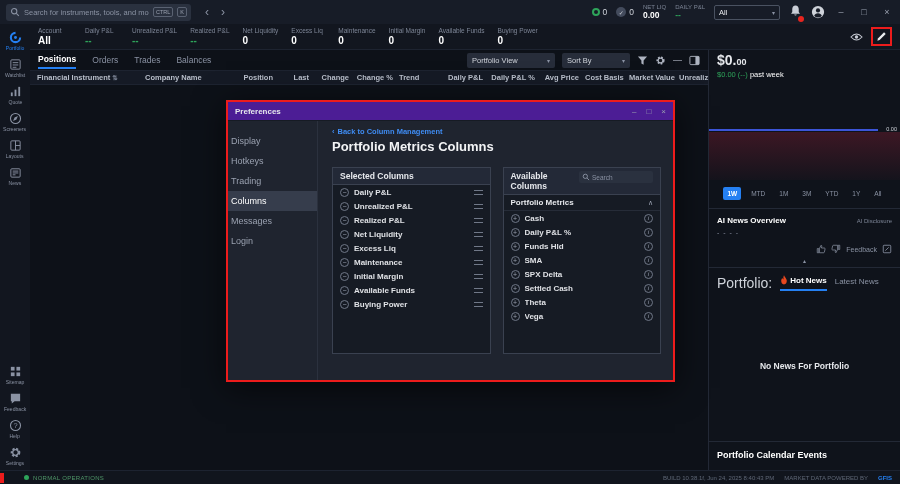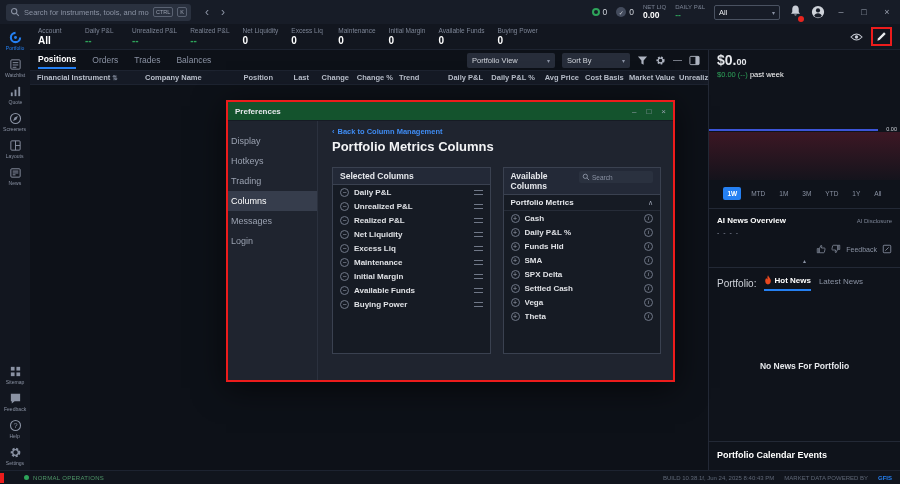"Preferences" .dlg-titlebar { background: #14532d -> #4c1d95 }
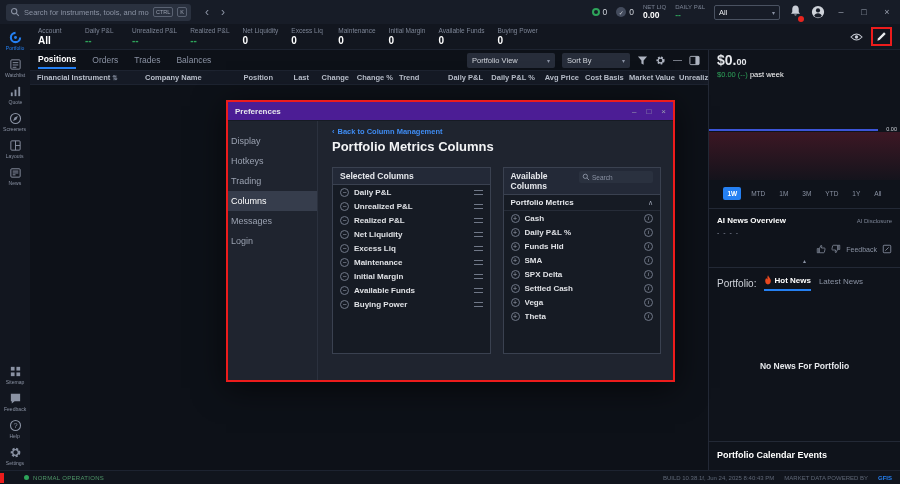"Portfolio:" .news-pf { font-size: 10px -> 14px }
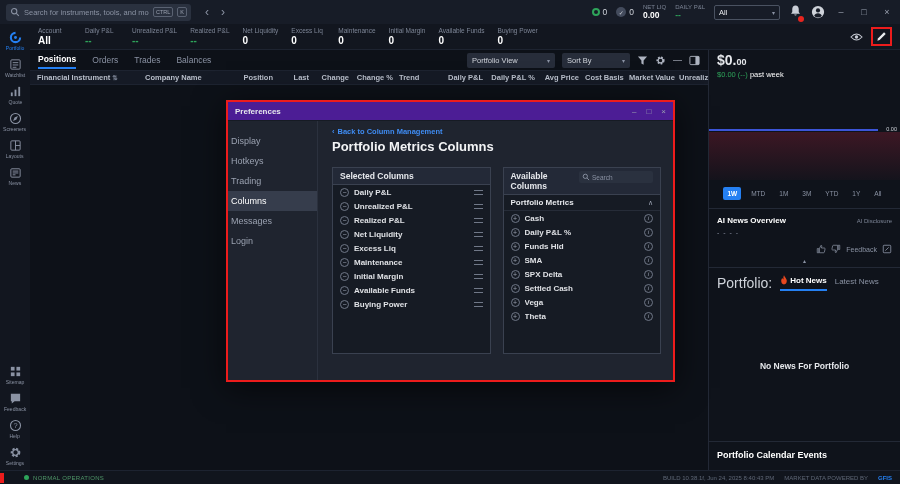"Vega" div.col-row { order: before "Theta" -> after "Theta" }
